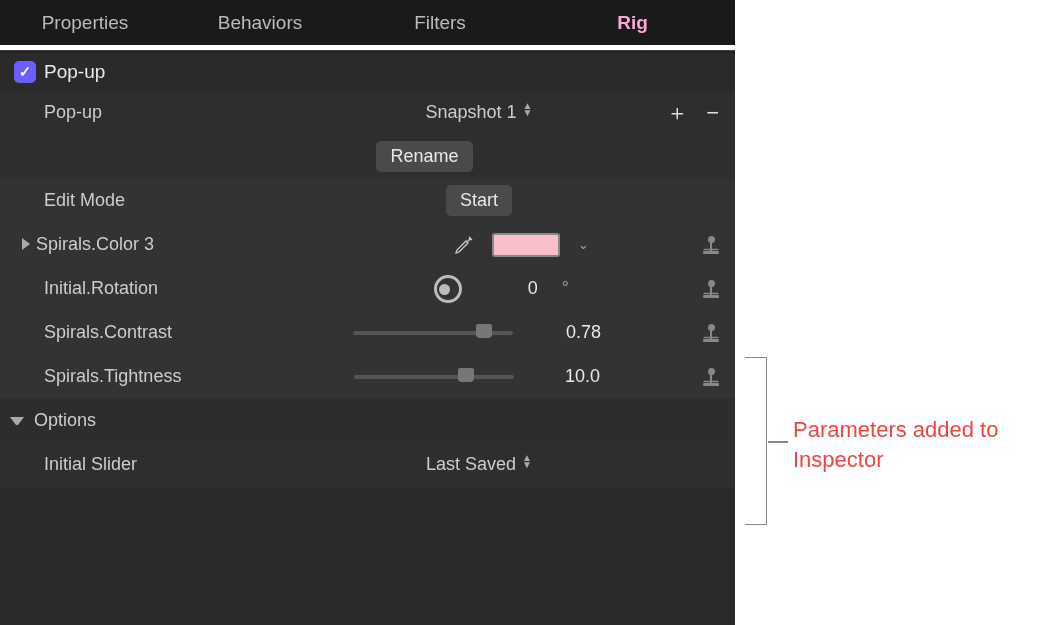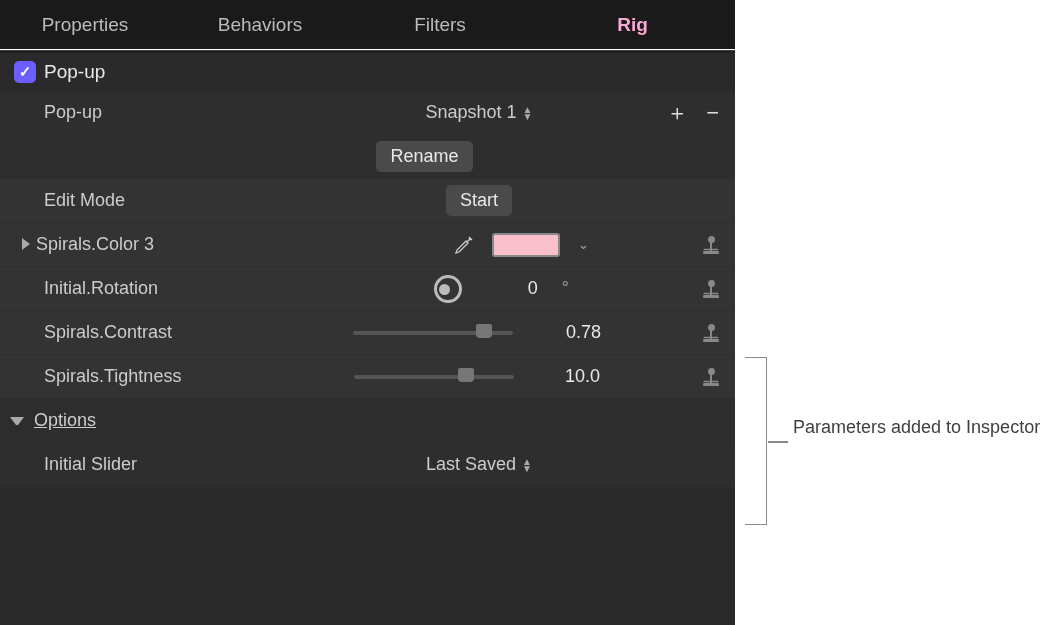"Properties" .tabs { border-bottom: 1px solid #ffffff -> 5px solid #ffffff }
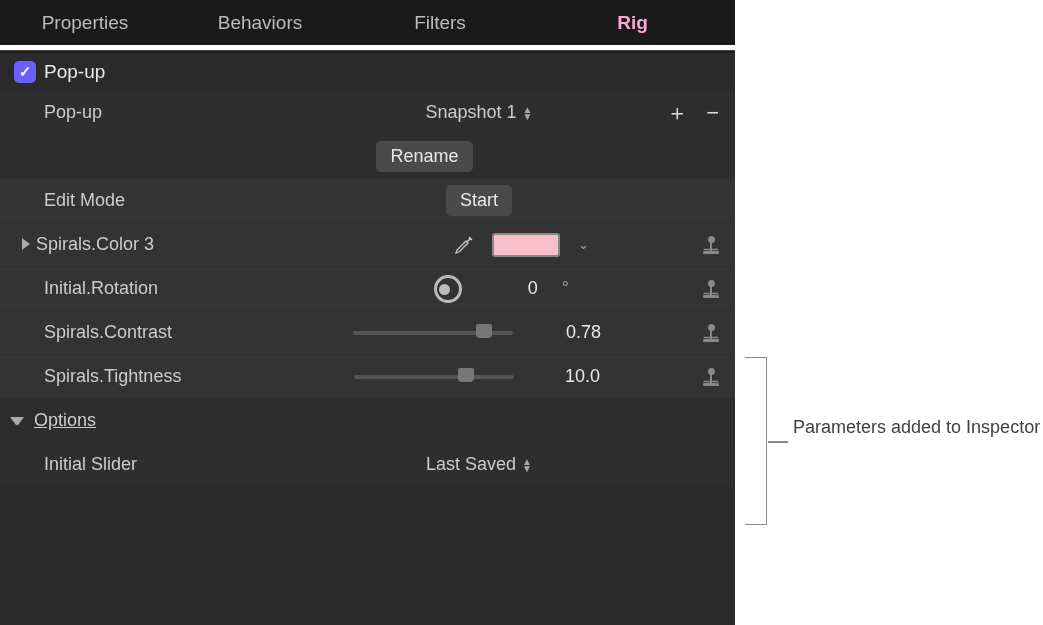"Snapshot 1" .selectlike { align-items: center -> flex-start }
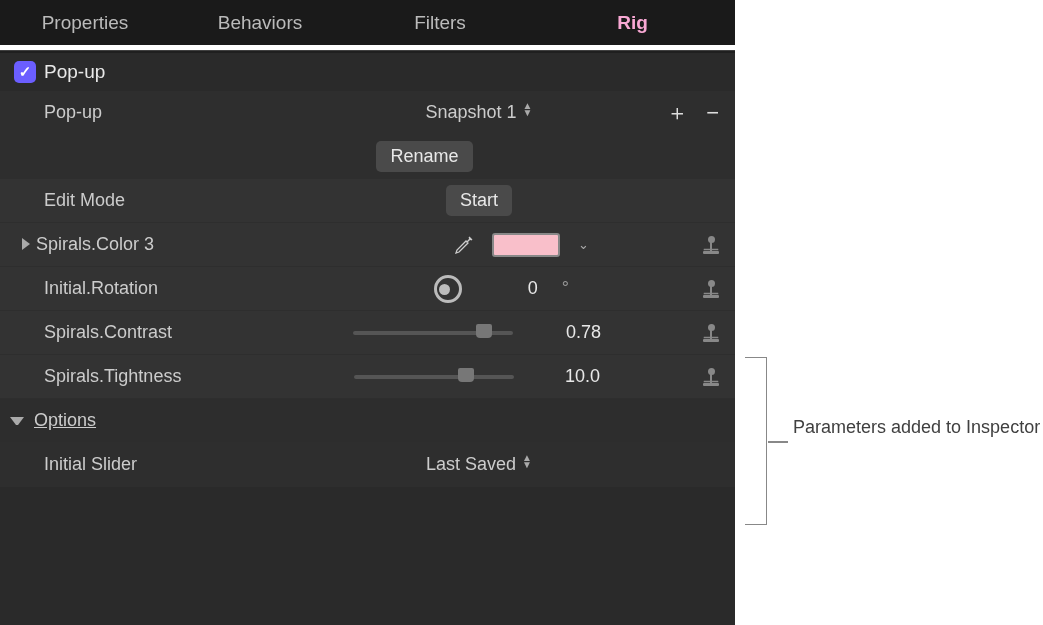"Options" div.label { text-decoration: underline -> none }
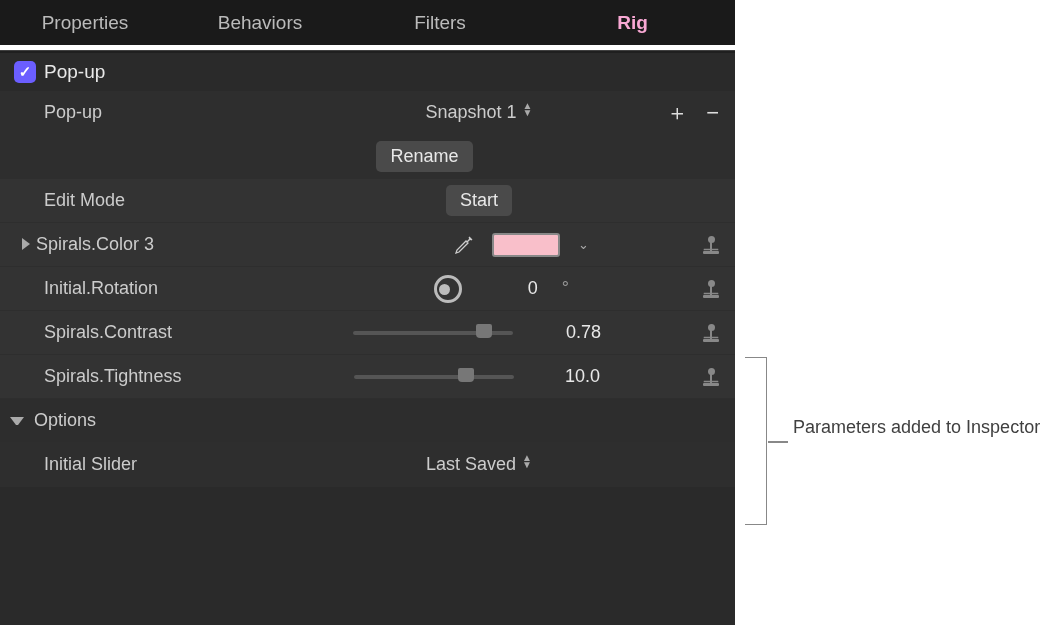"Parameters added to Inspector" .callout-text { color: #404040 -> #ef4444; font-size: 18px -> 22px }
